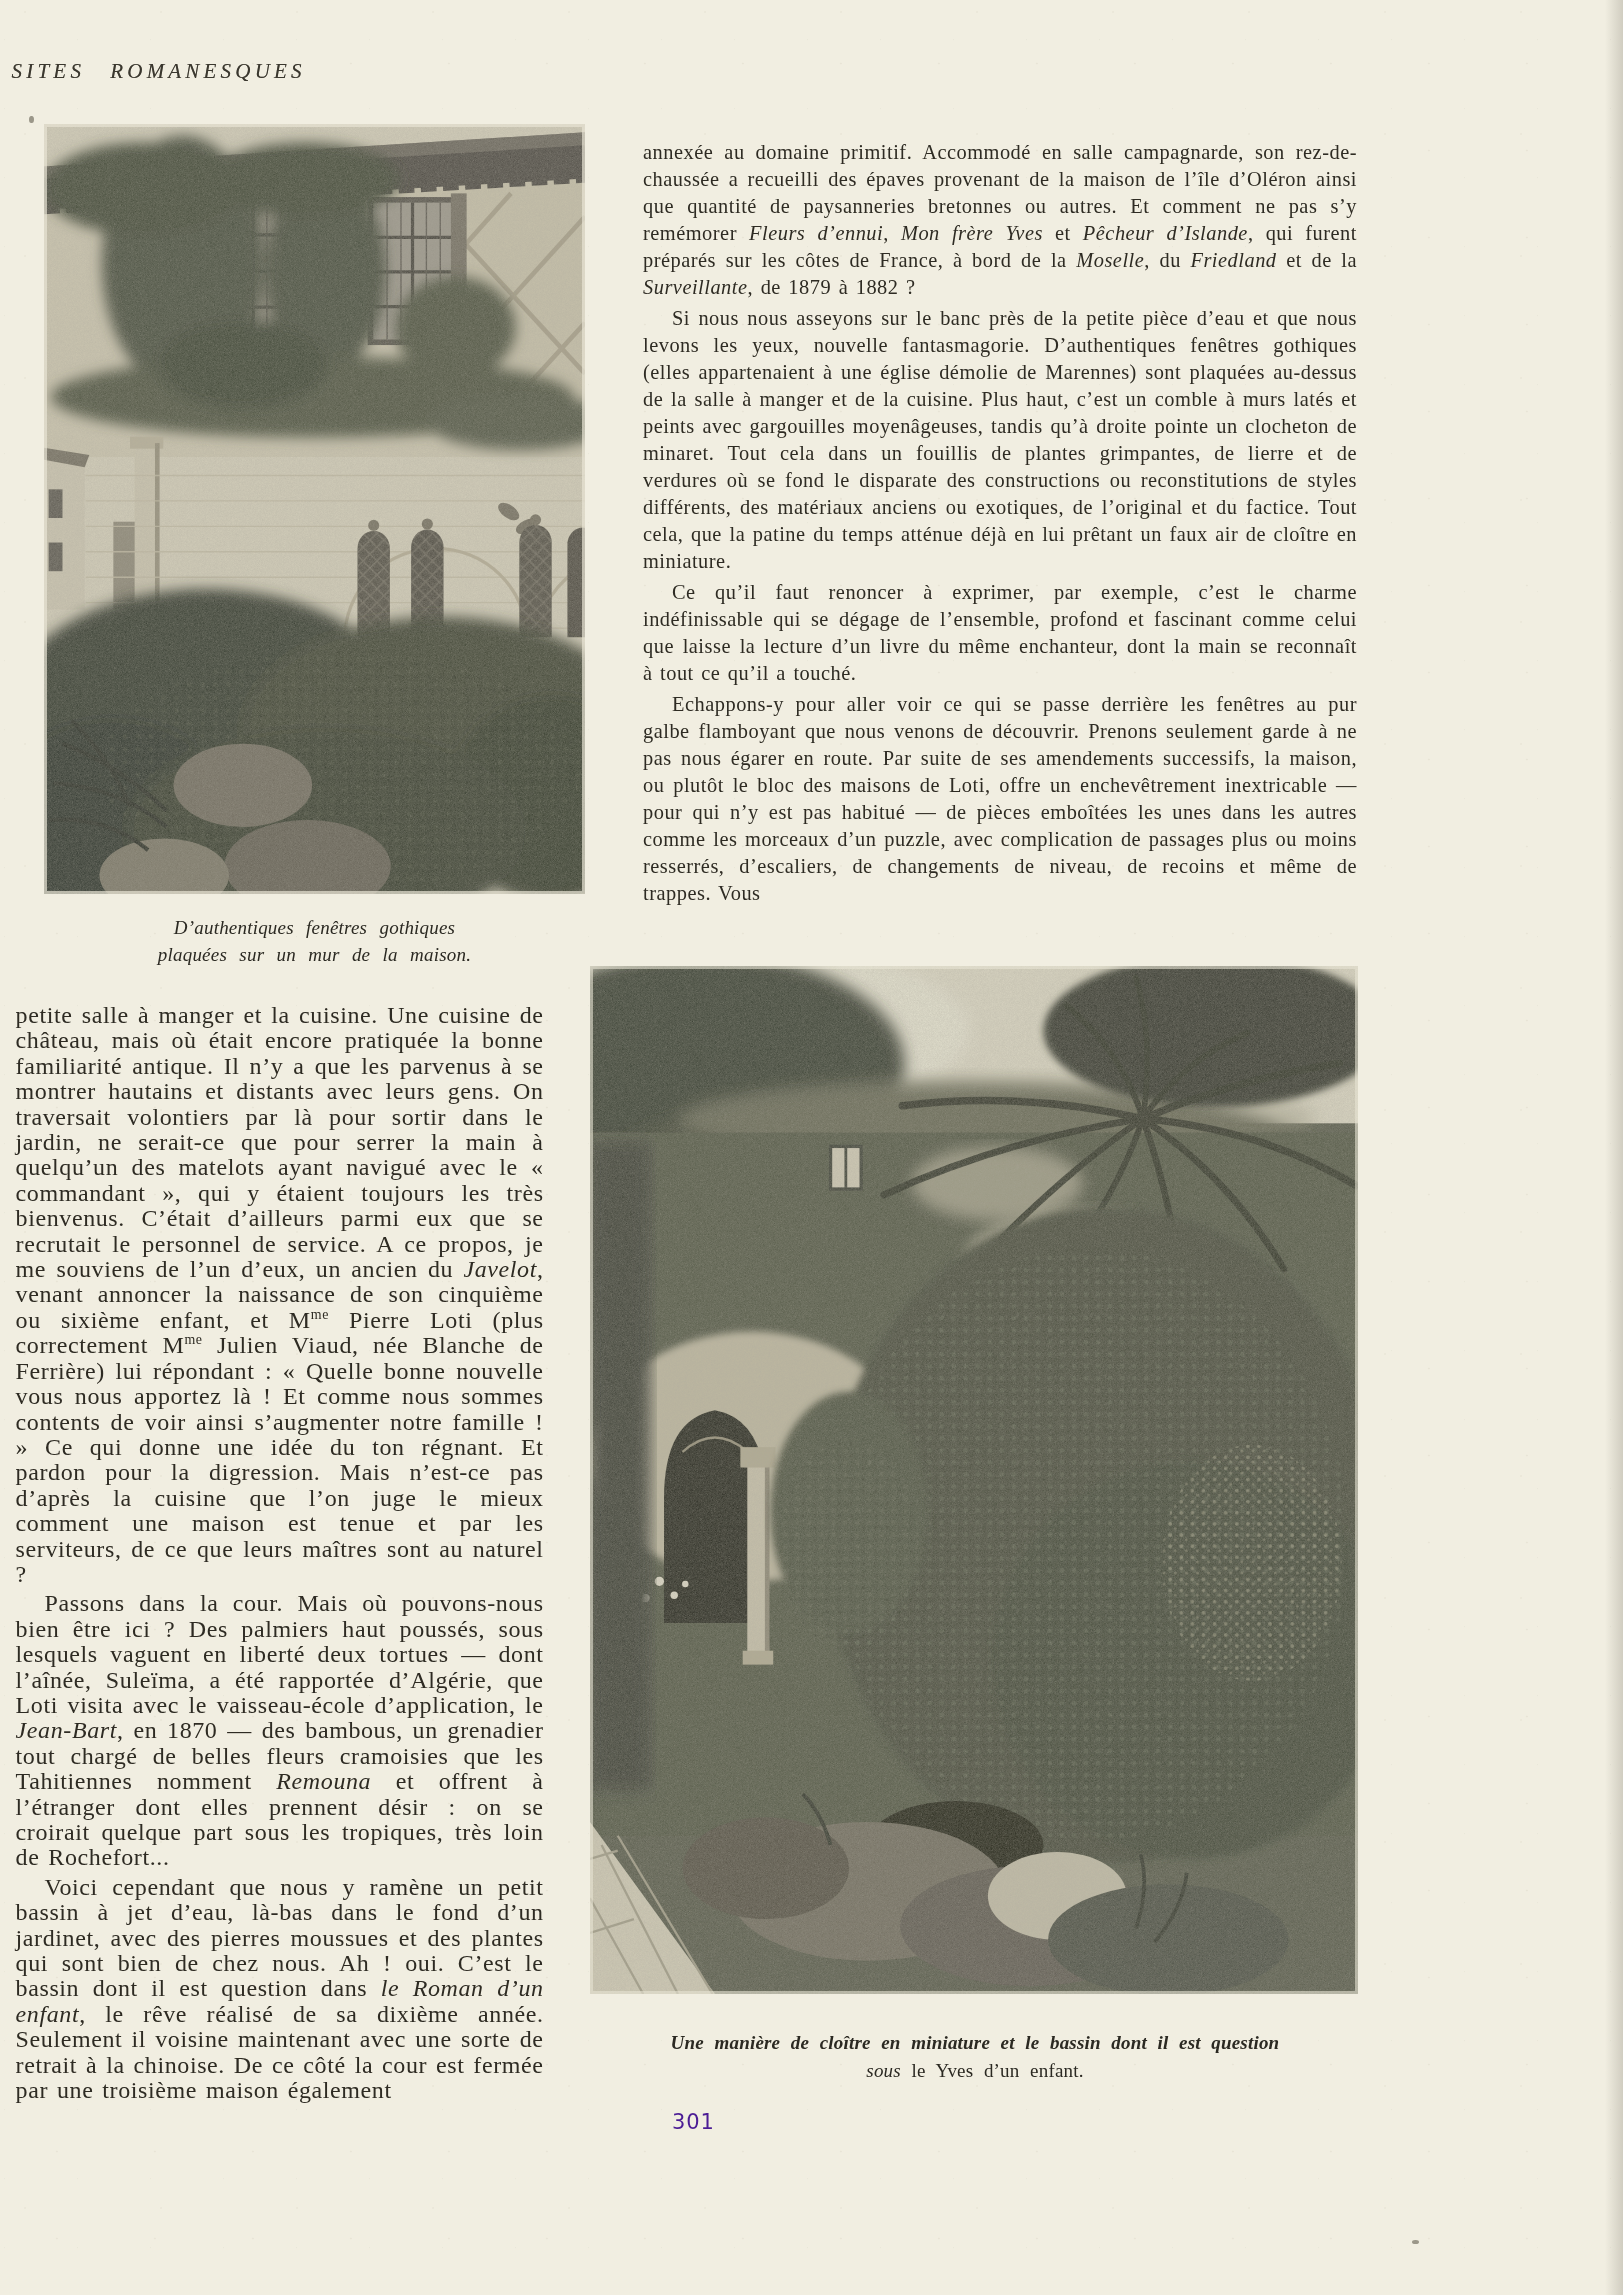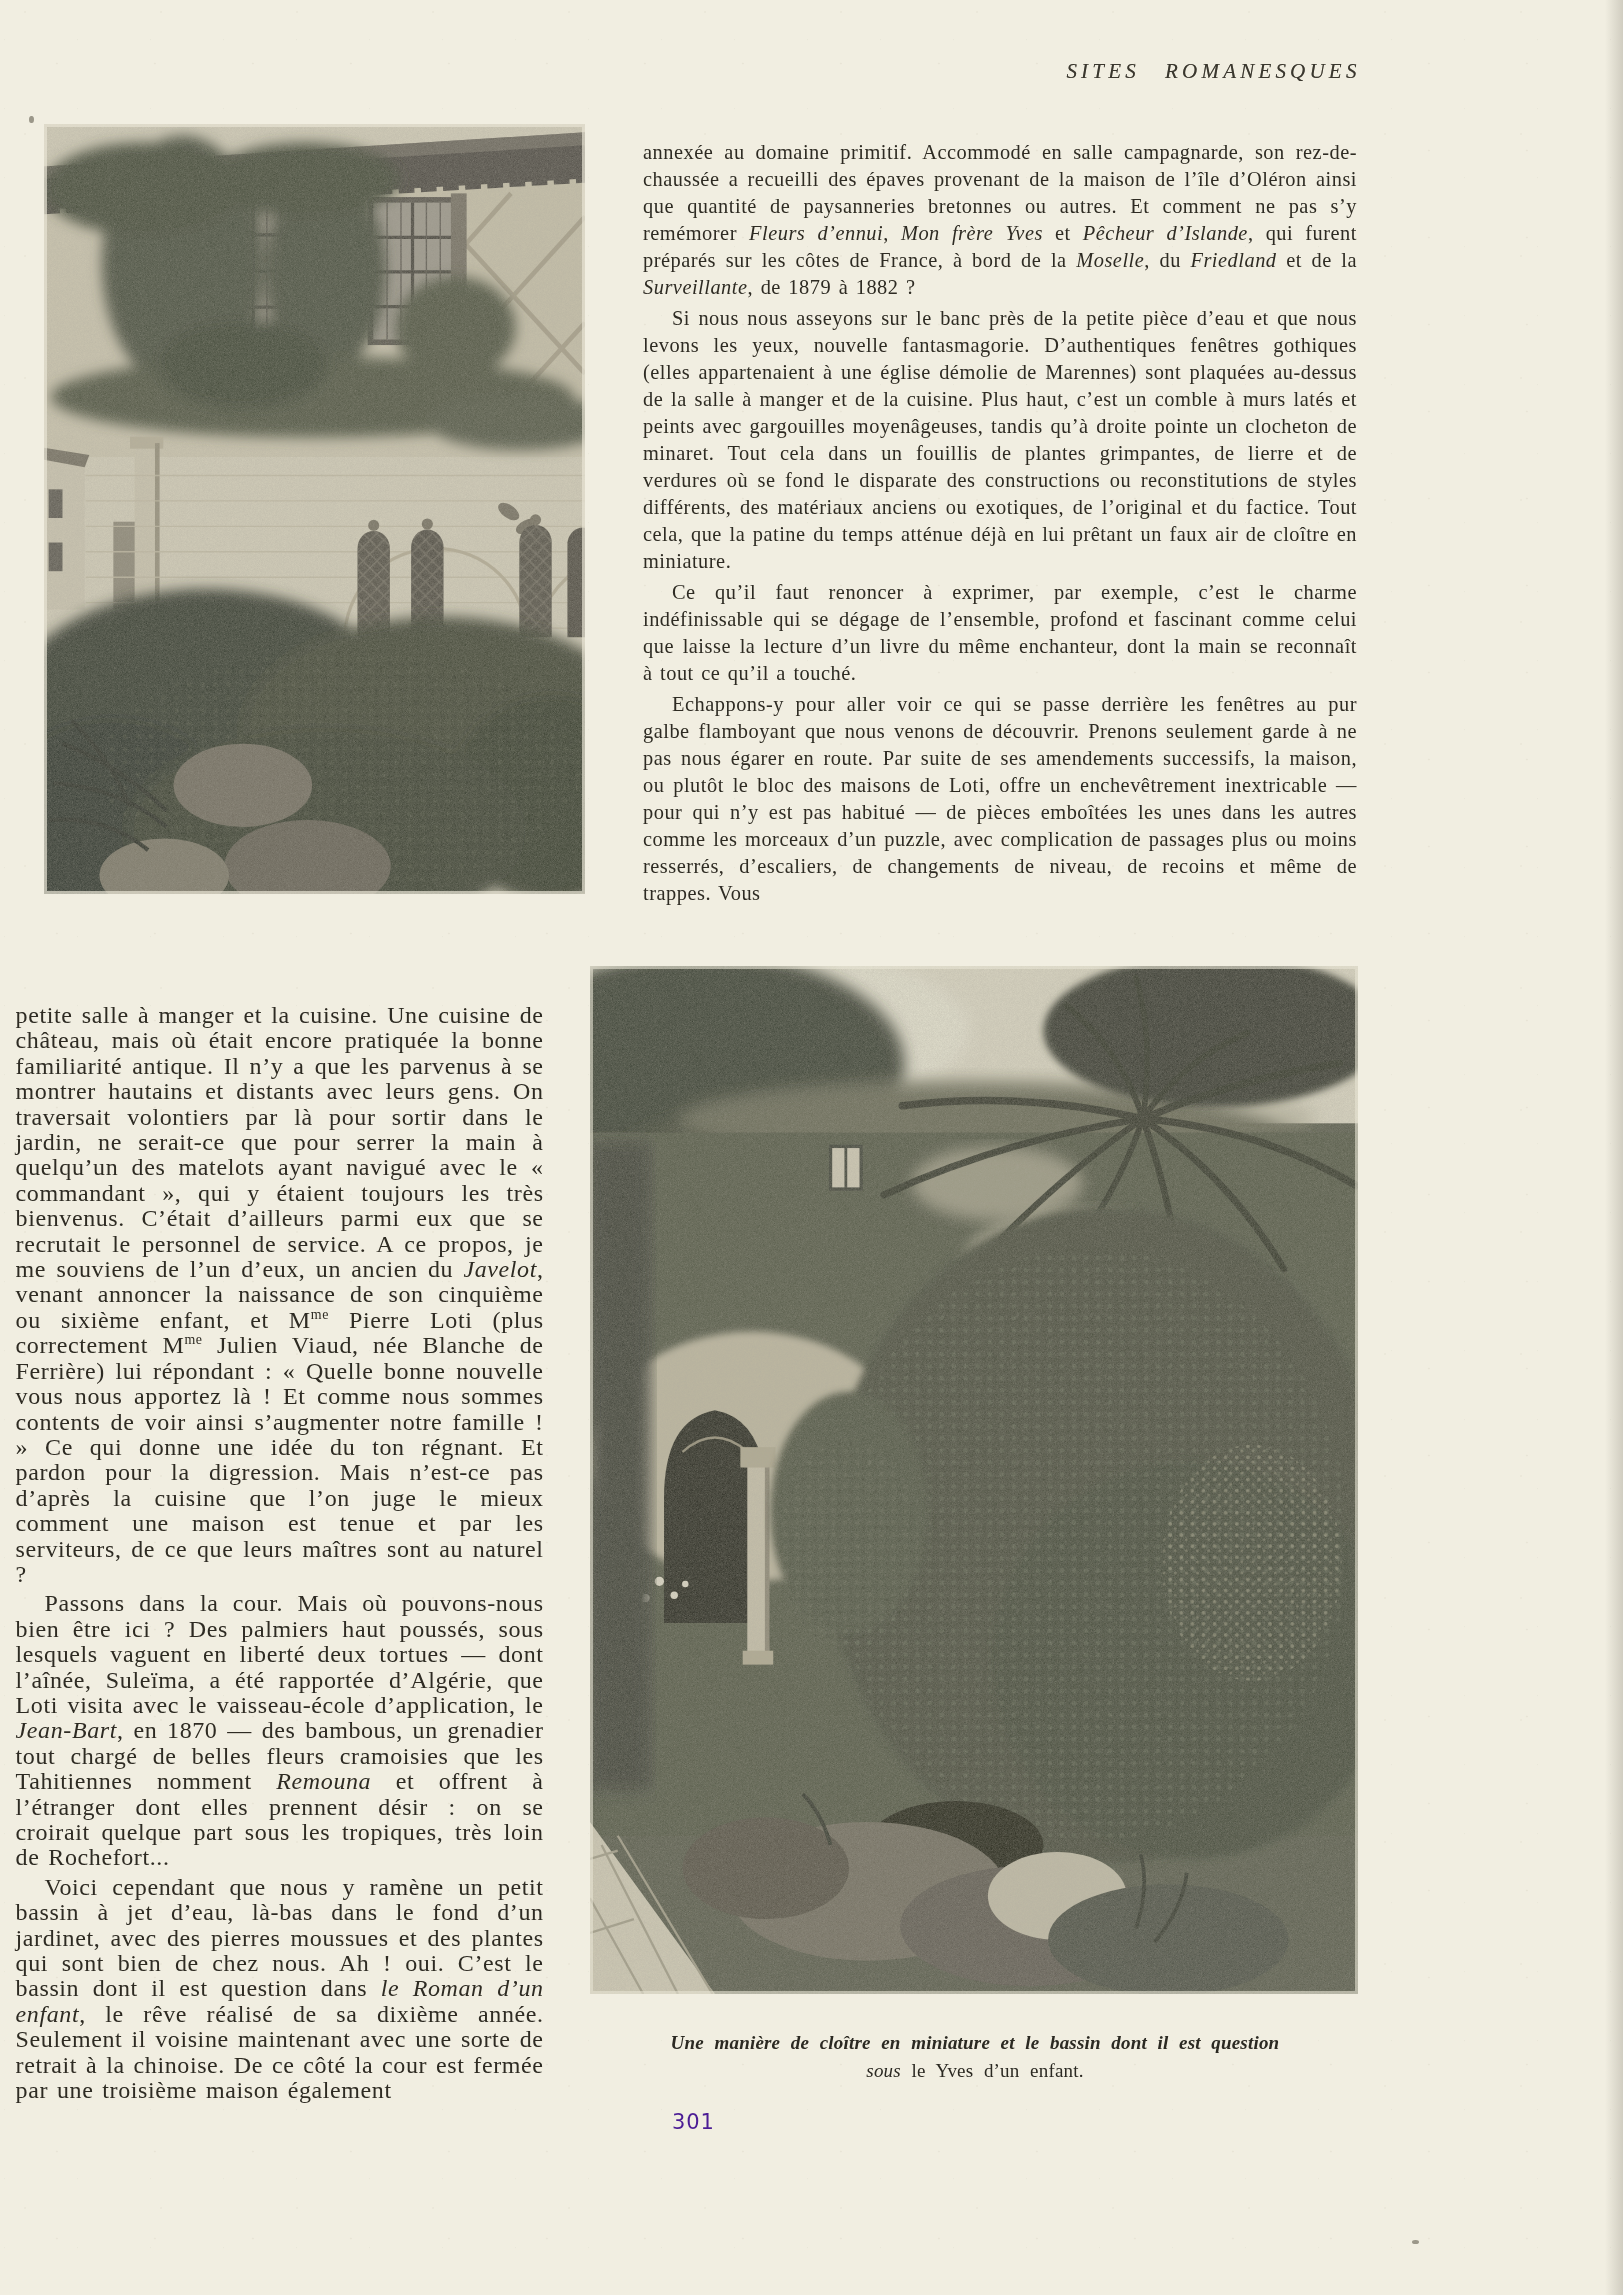"SITES ROMANESQUES" .header { text-align: right -> left }
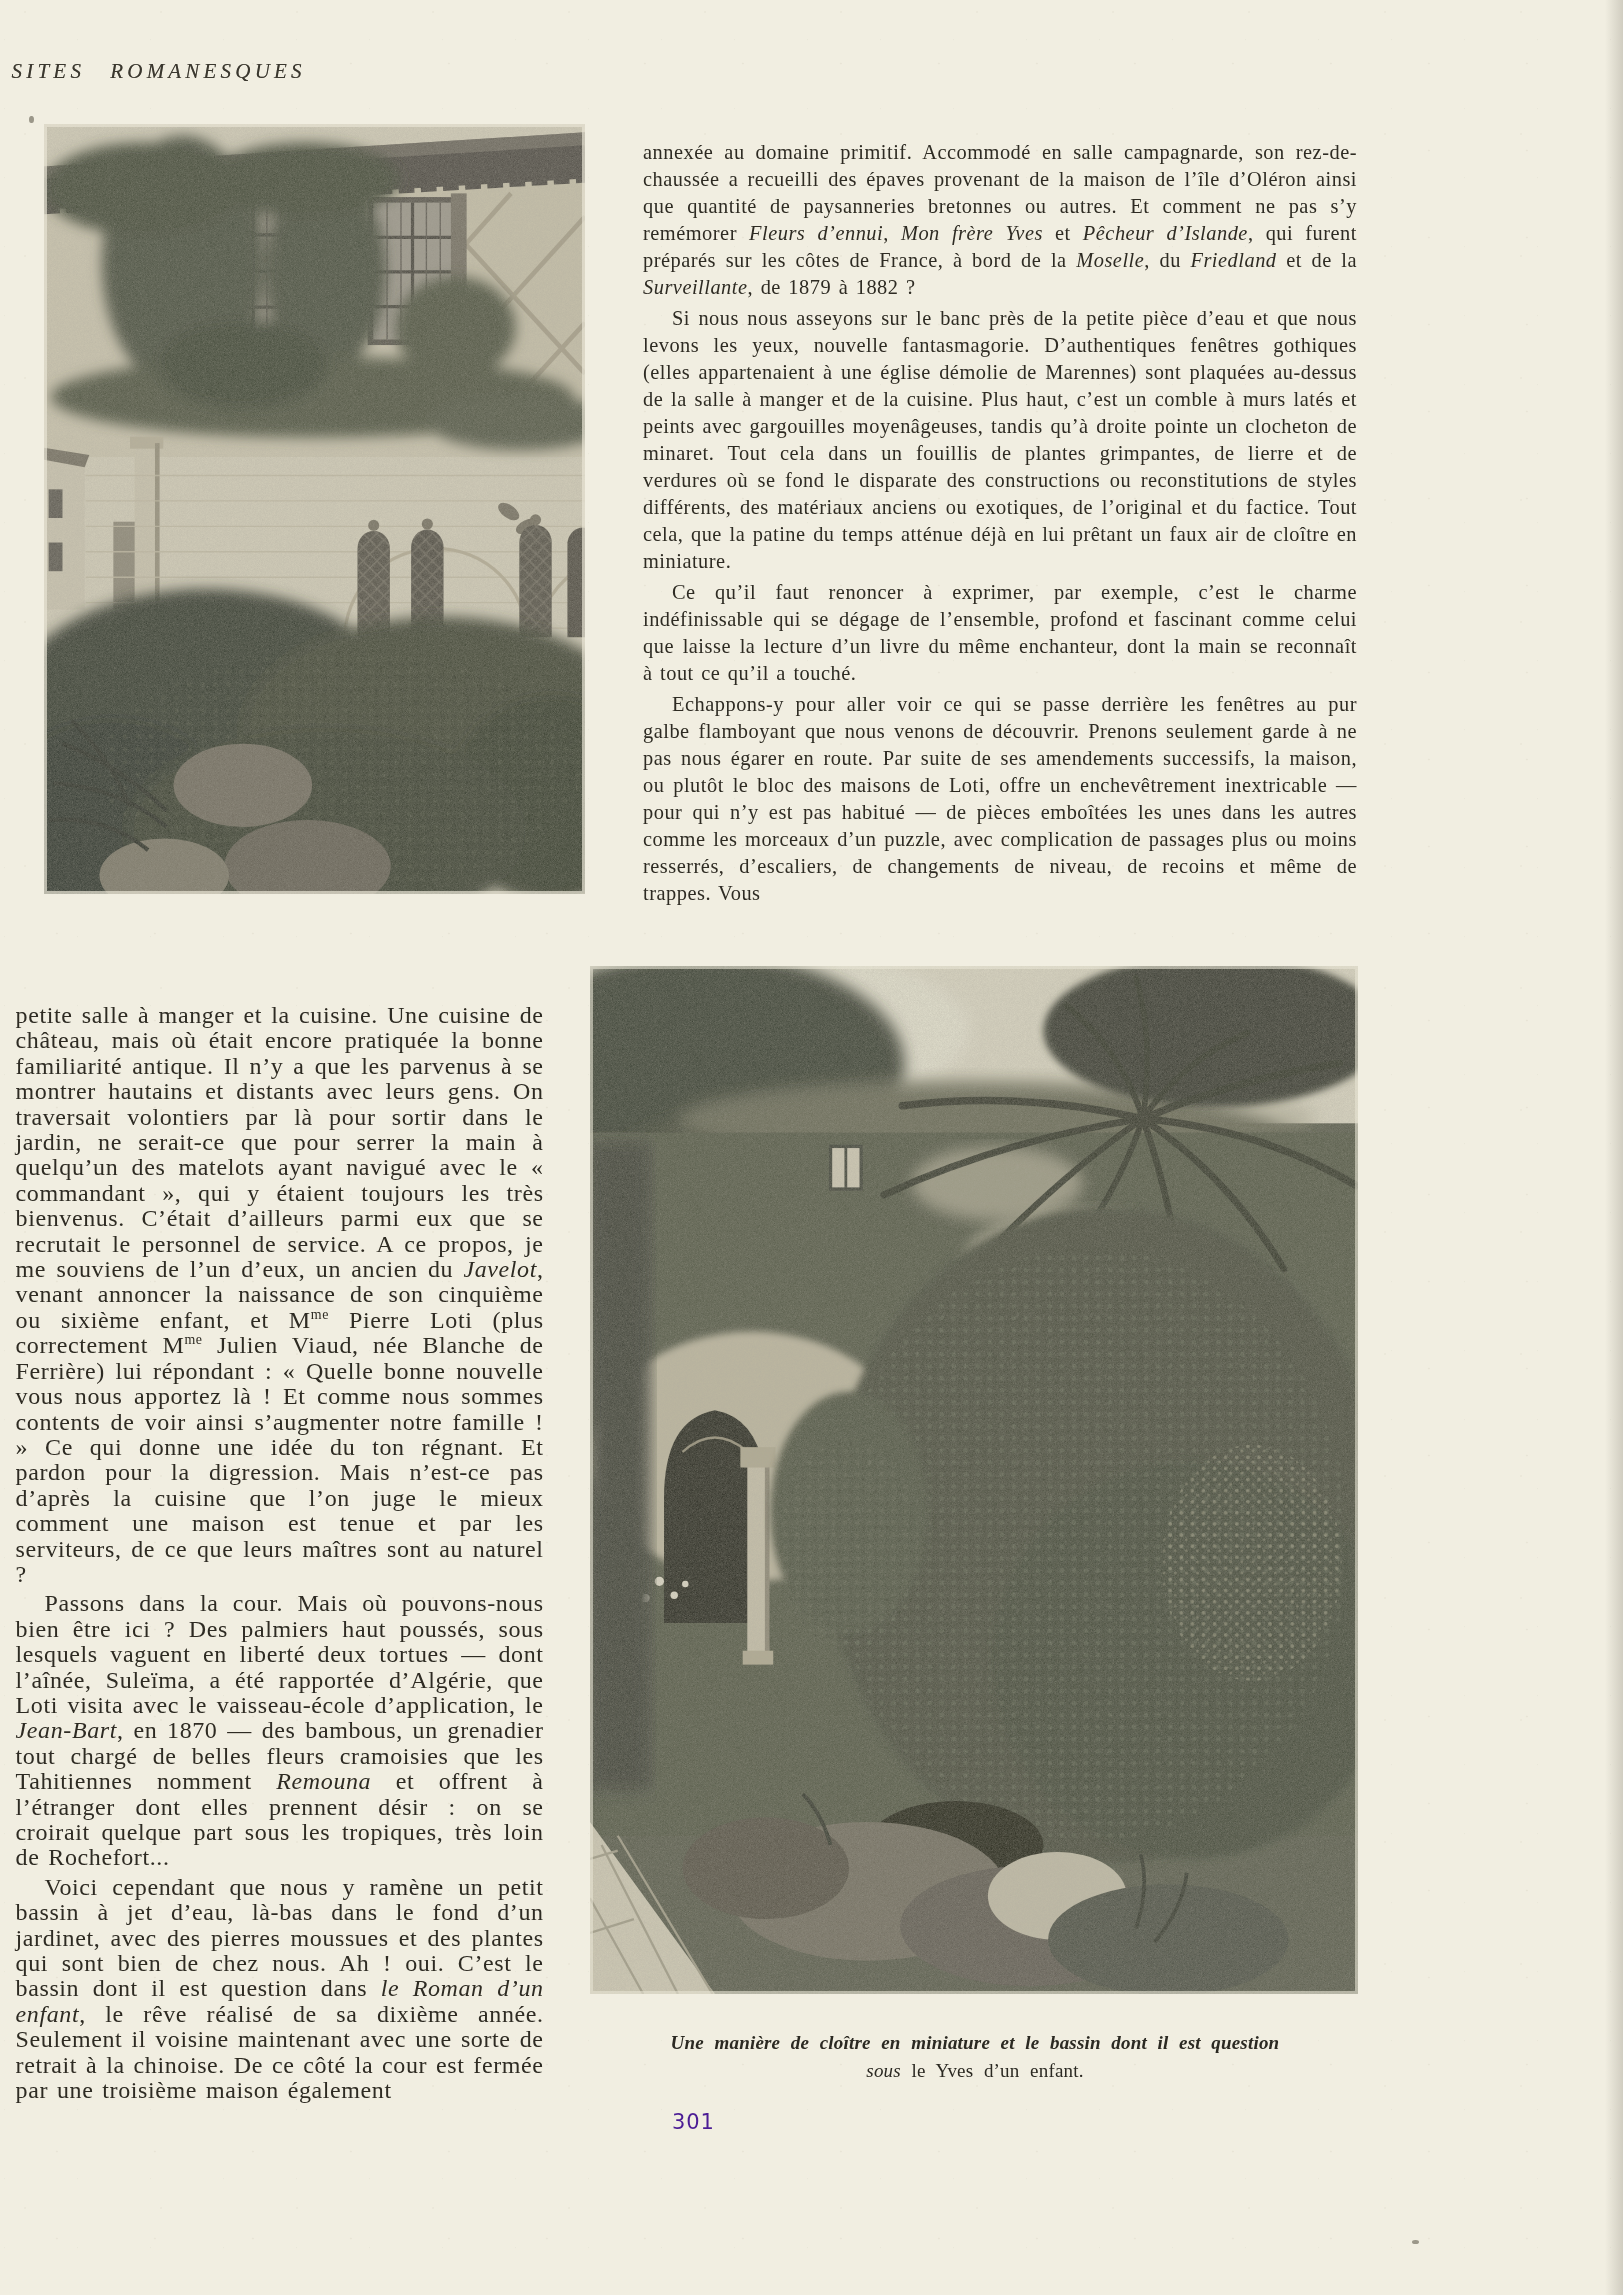"D’authentiques fenêtres gothiques" div.caption { html: none -> <div> <div>D’authentiques fenêtres gothiques</div> <div>plaquées sur un mur de la maison.</div> </div> }
